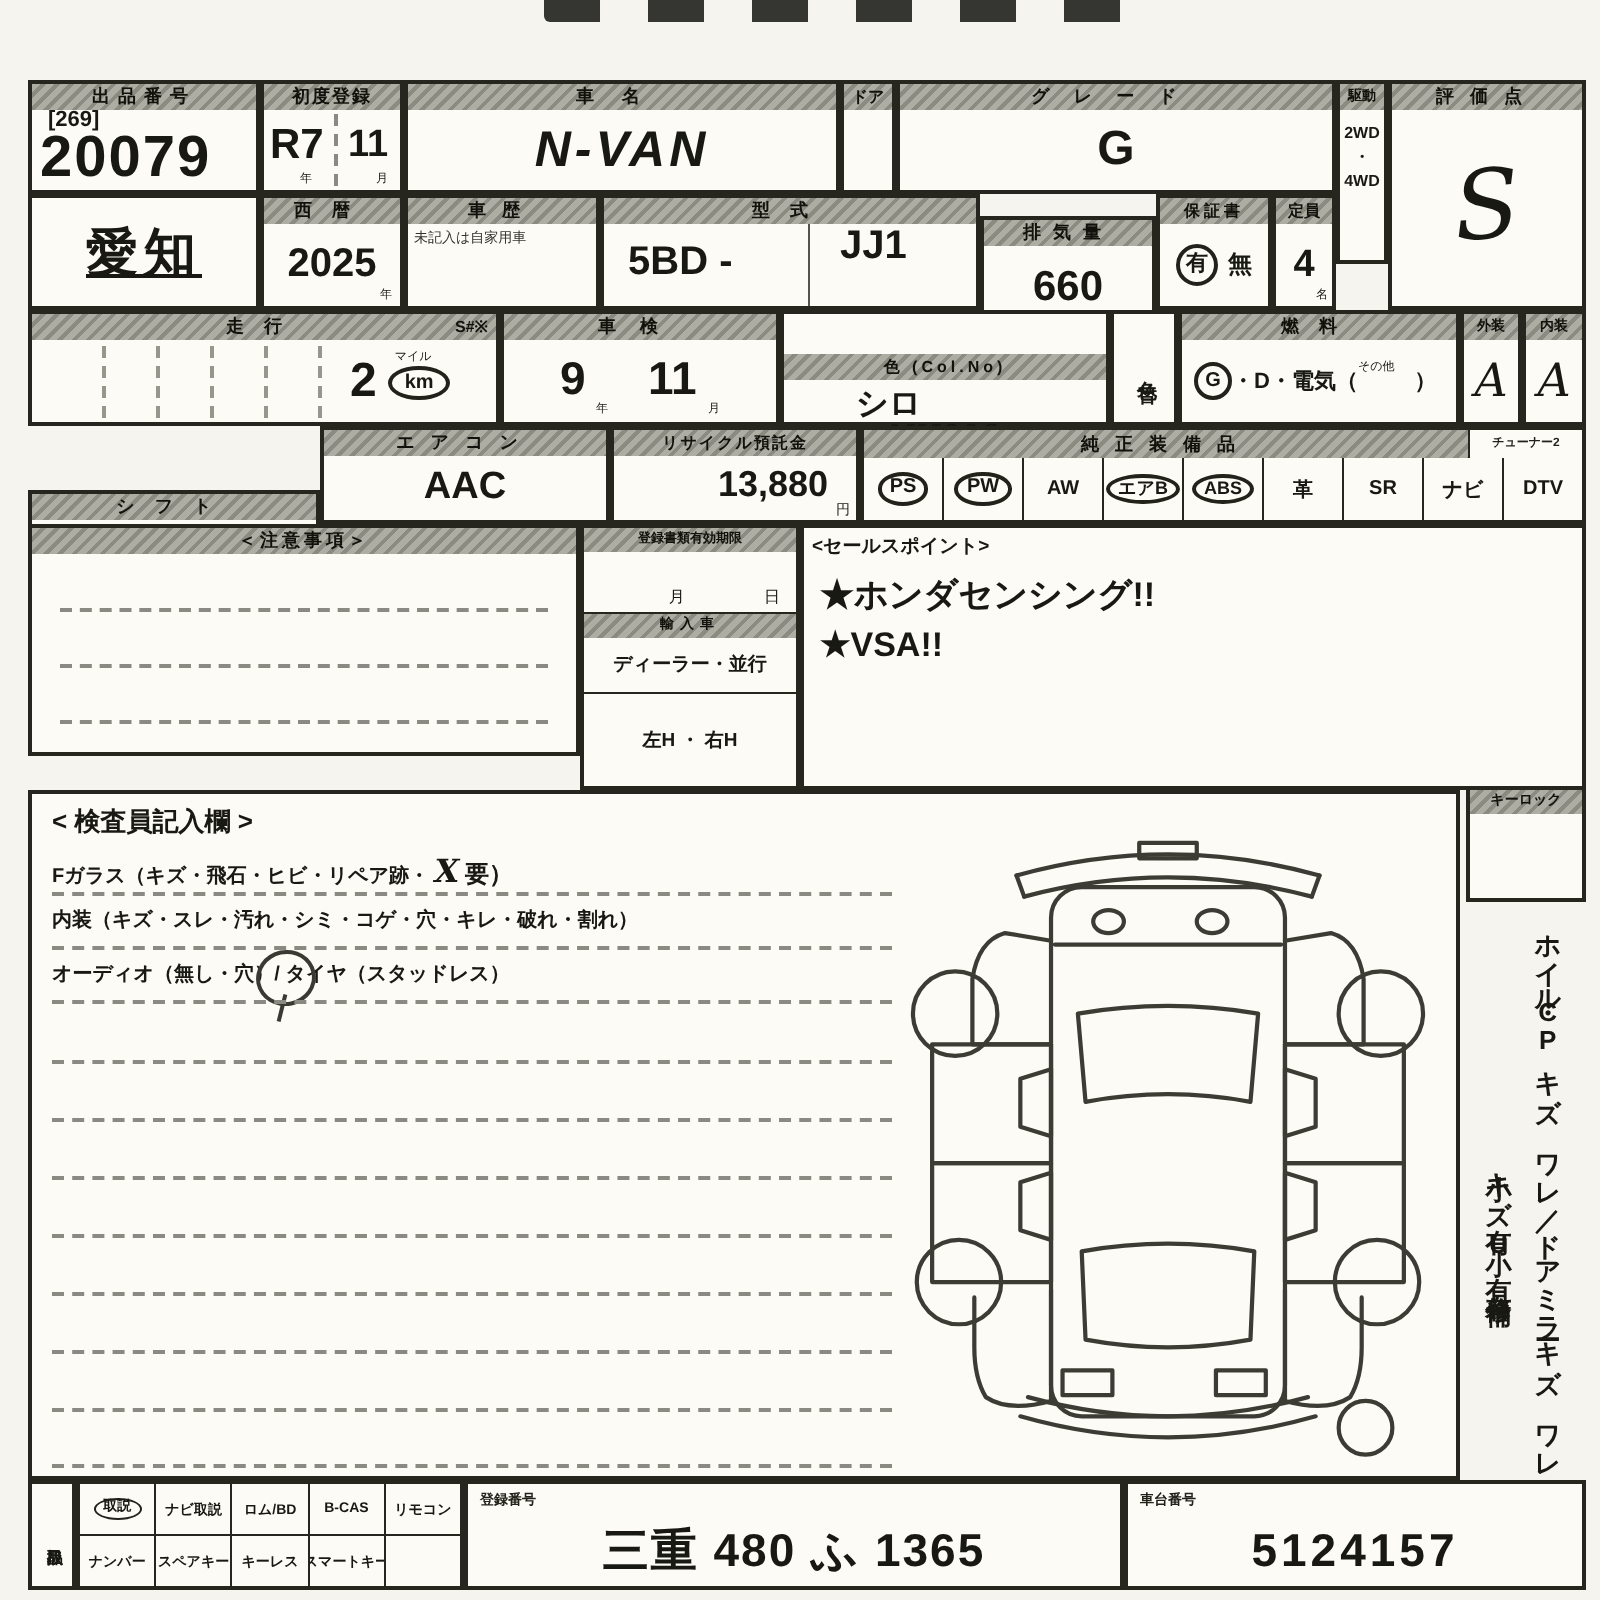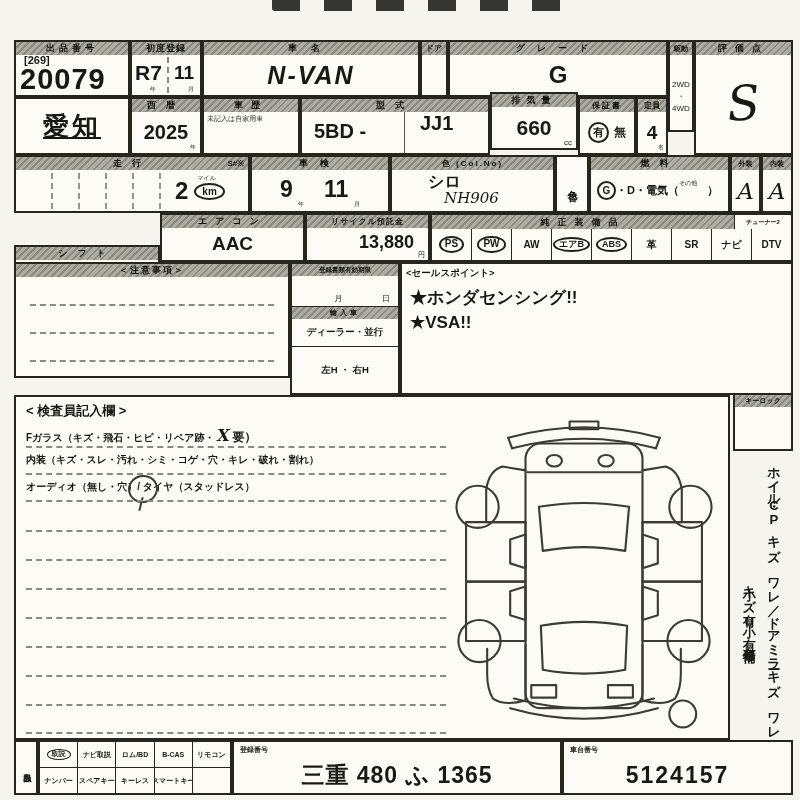"2WD" div { font-weight: normal -> bold; padding-top: 24px -> 6px }
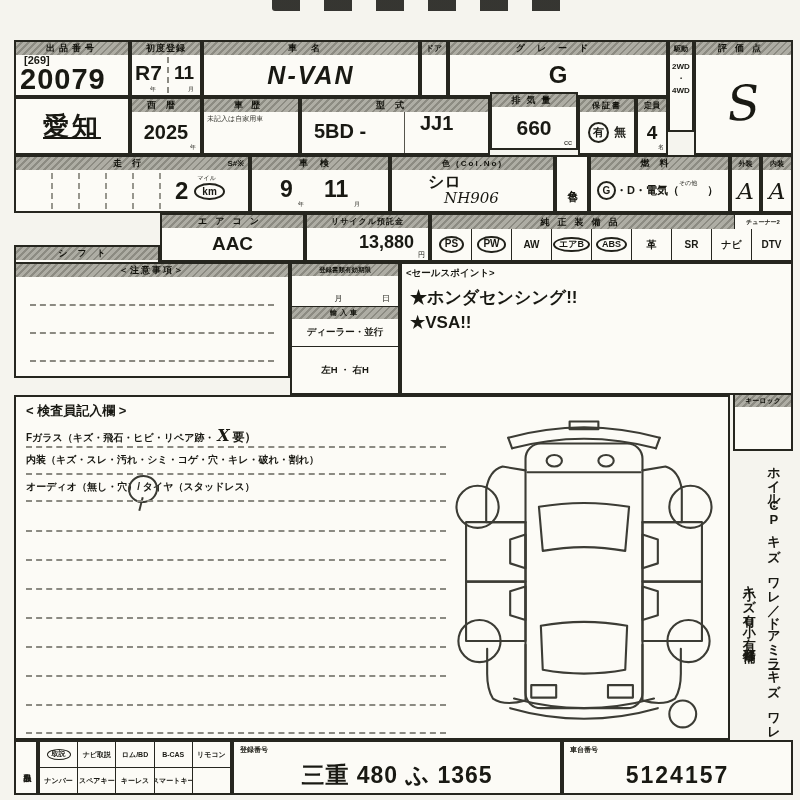"排気量" div.cell { top: 92px -> 108px }
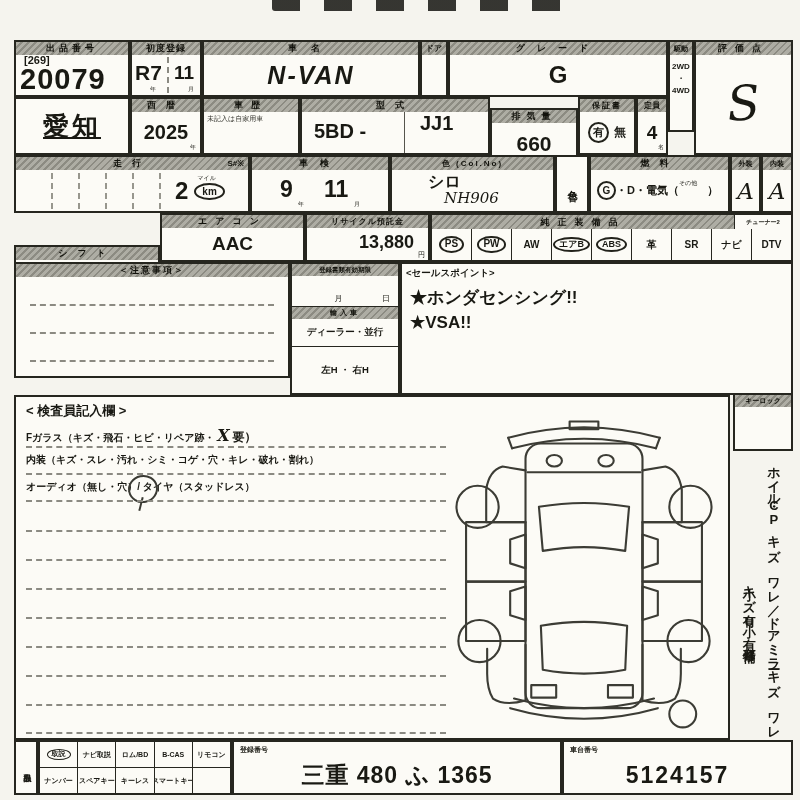"色 (Col.No)" div.hdr { margin-top: none -> 20px }
